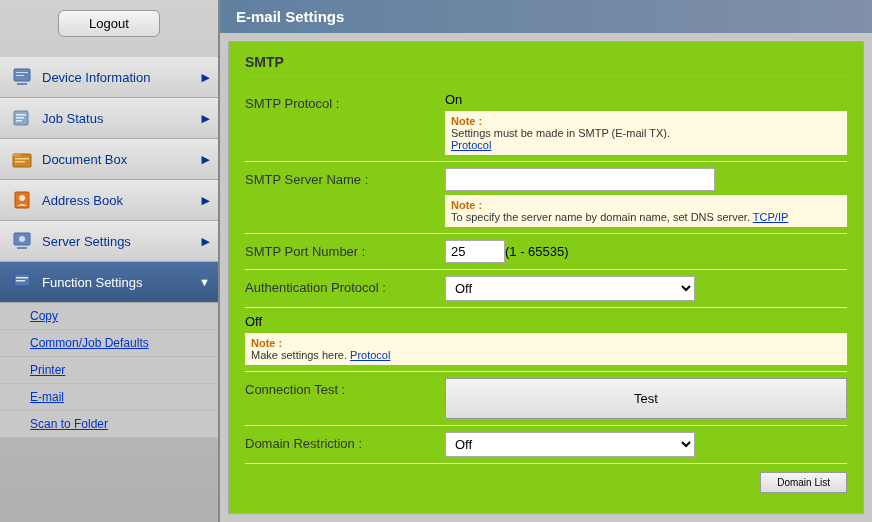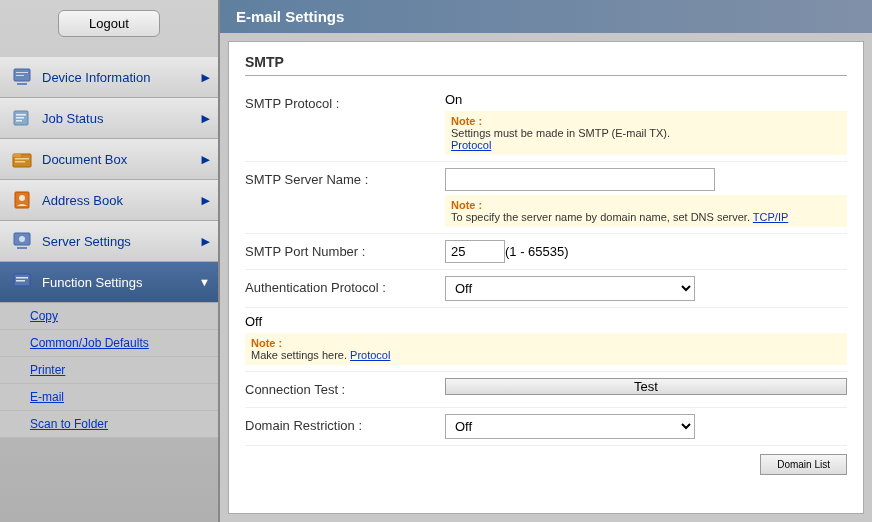"SMTP" .content-area { background: #ffffff -> #84cc16 }
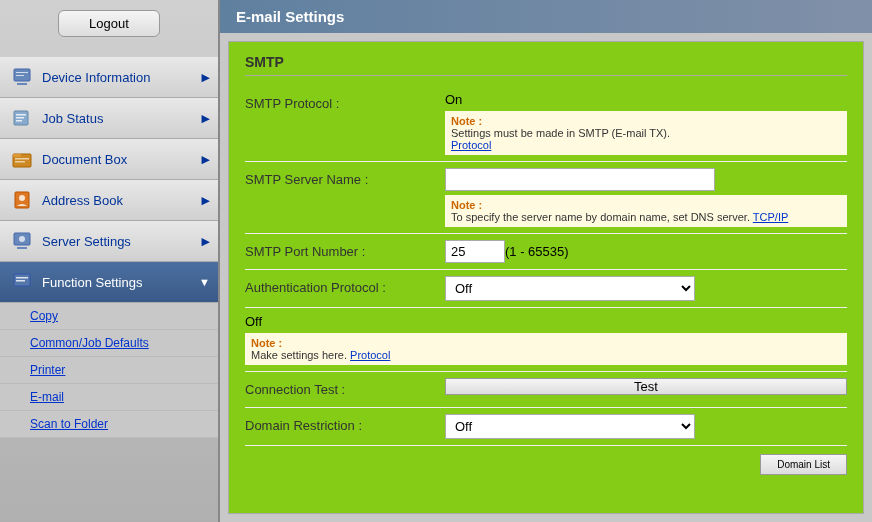"Test" .test-btn { padding: 0 20px -> 12px 20px }
